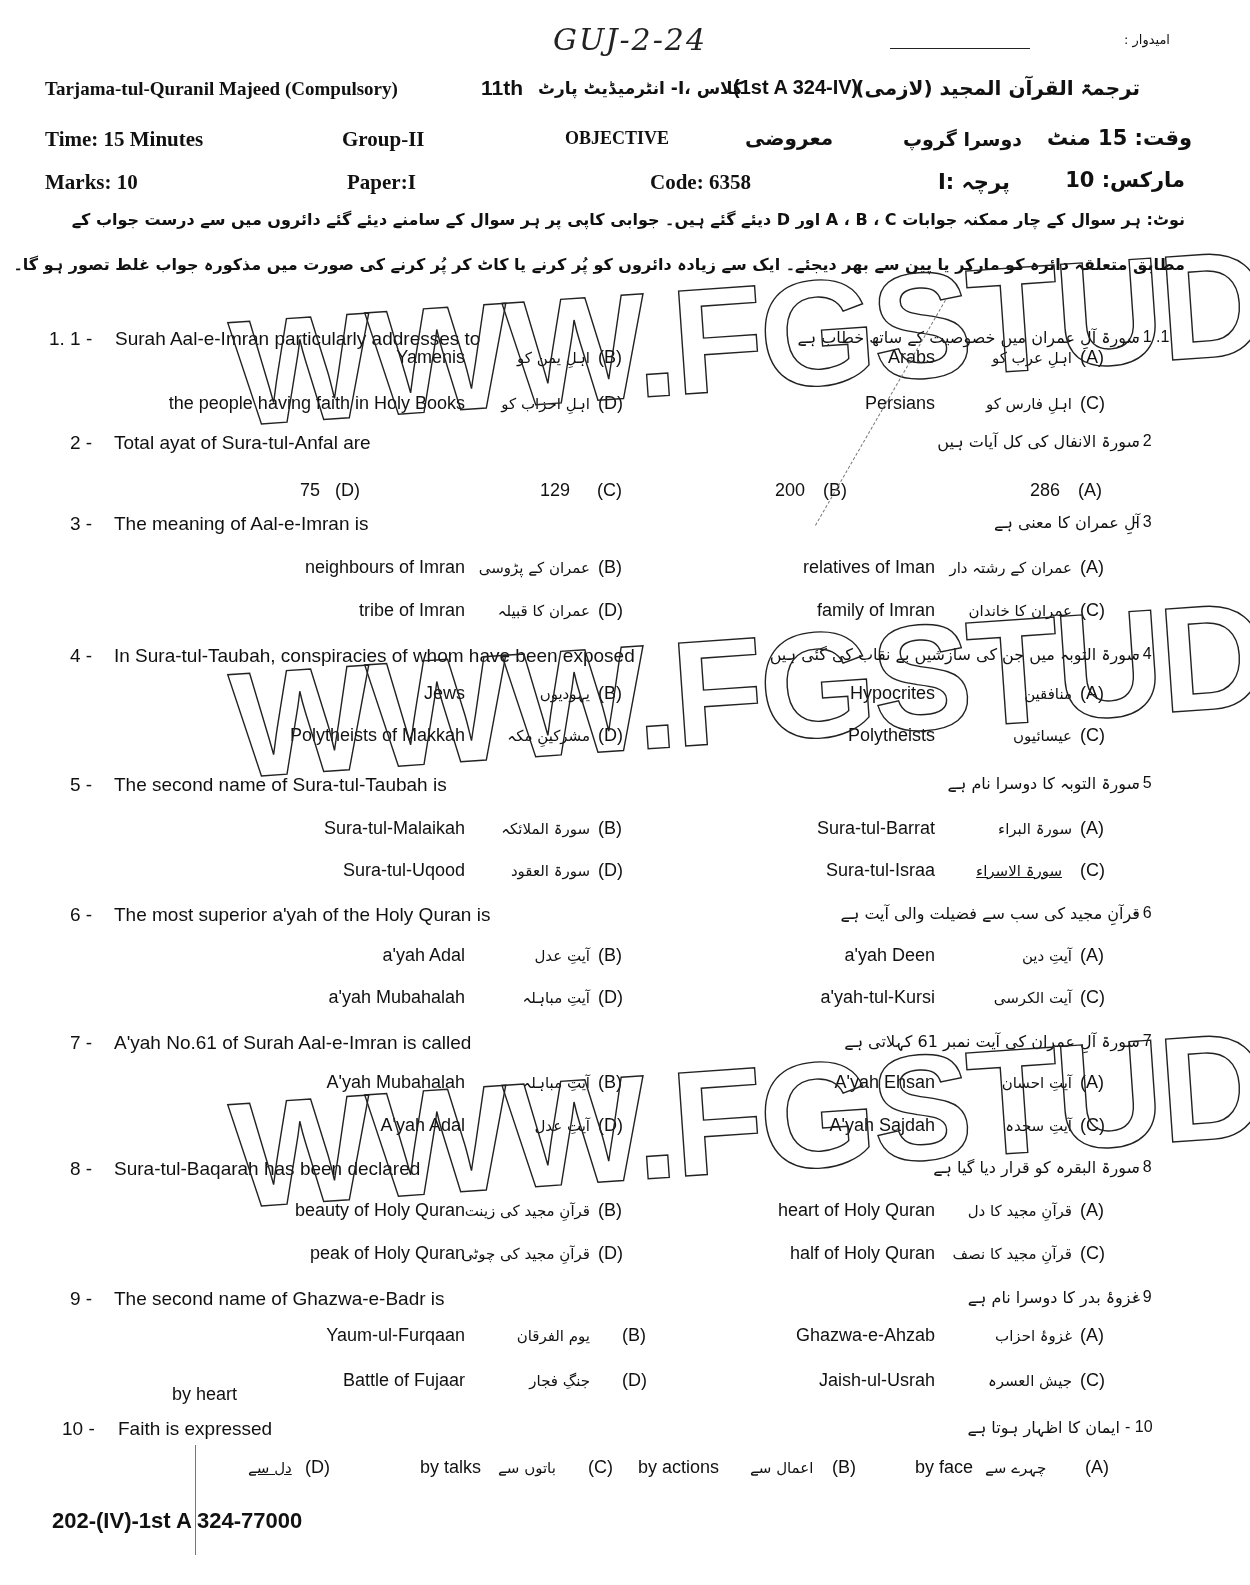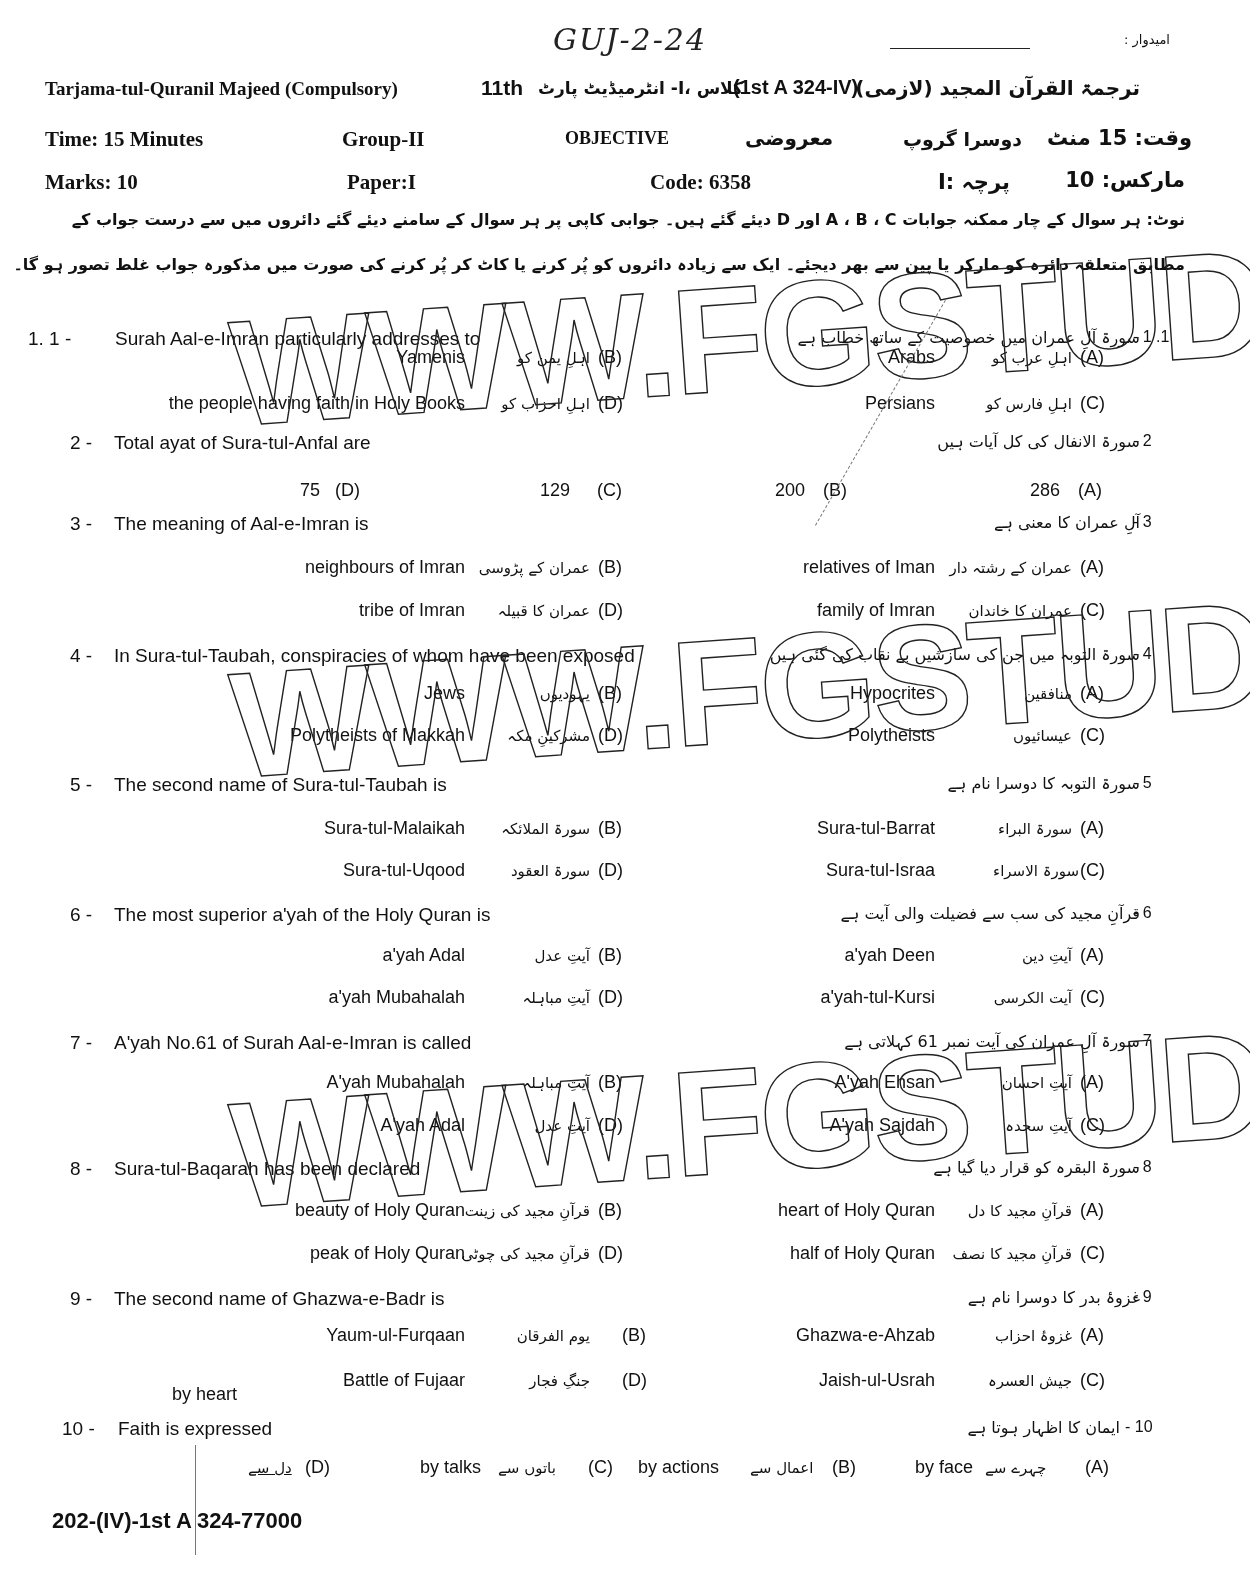"1. 1 -" div.abs { left: 28px -> 49px }
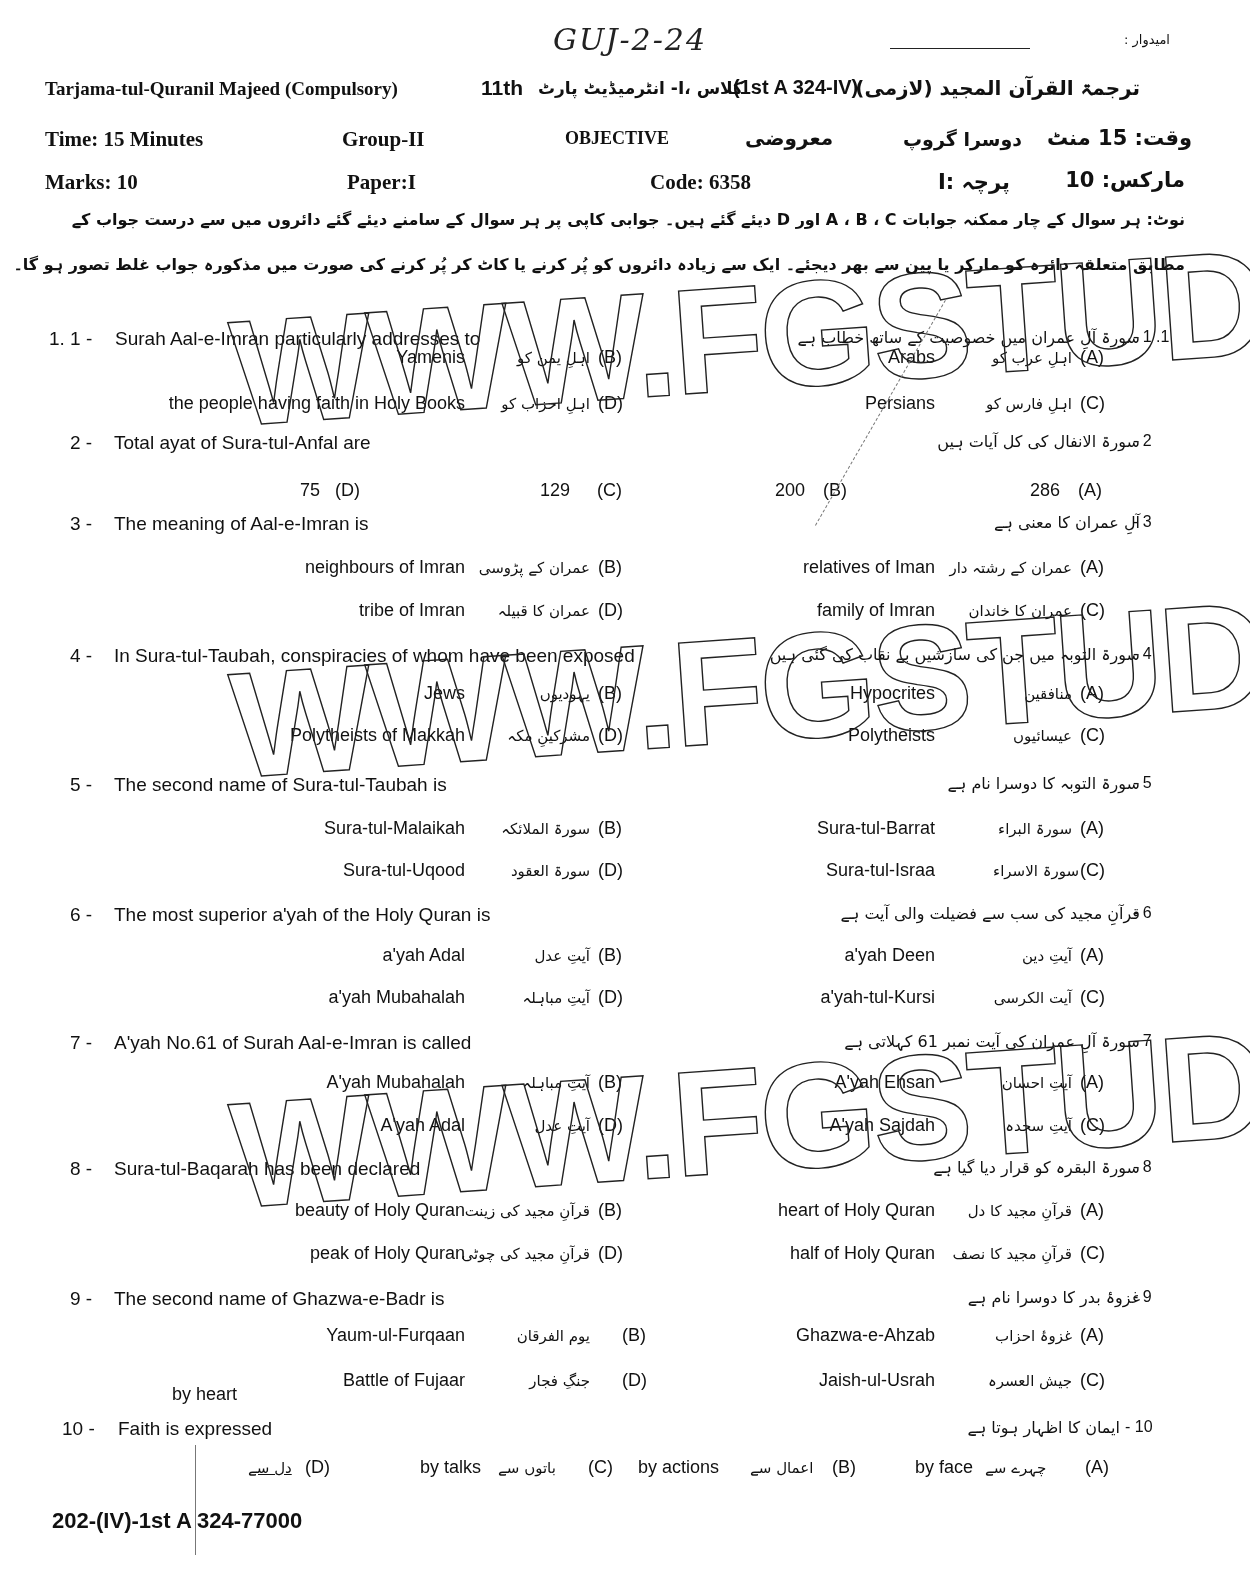"سورۃ الاسراء" div.abs { right: 171px -> 188px; text-decoration: none -> underline }
